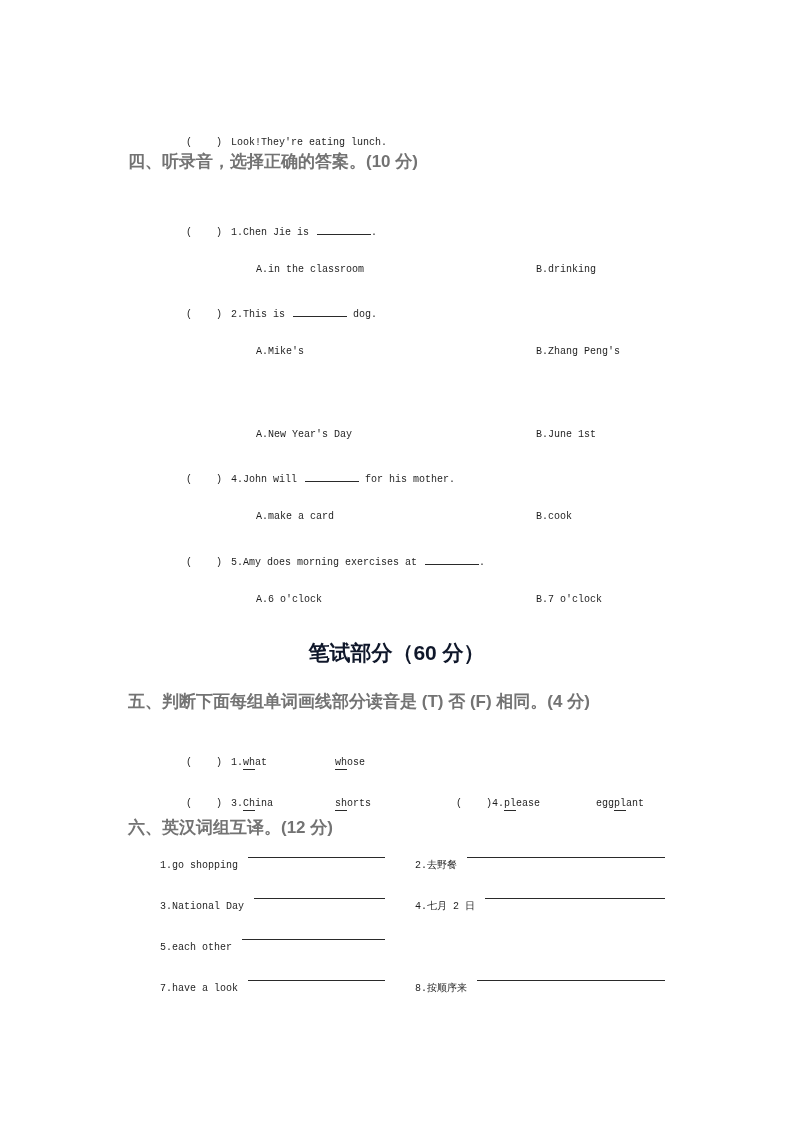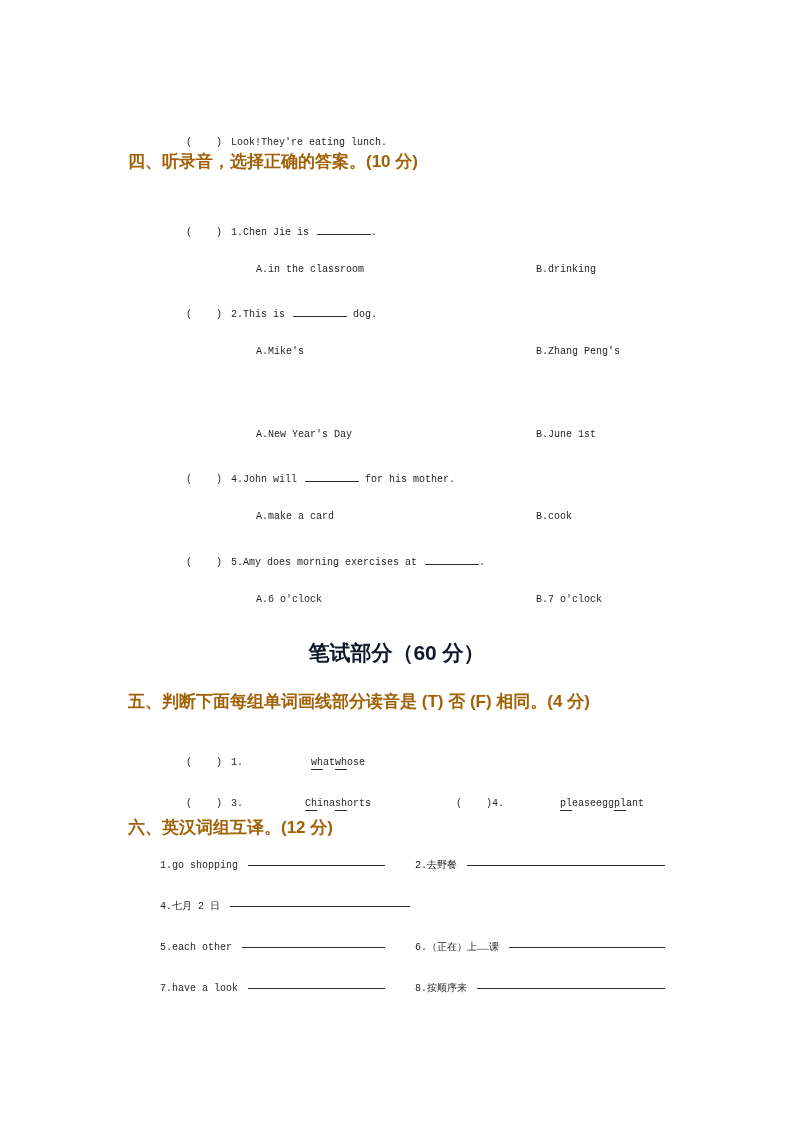"四、听录音，选择正确的答案。(10 分)" .cn-title { color: #a16207 -> #737373 }
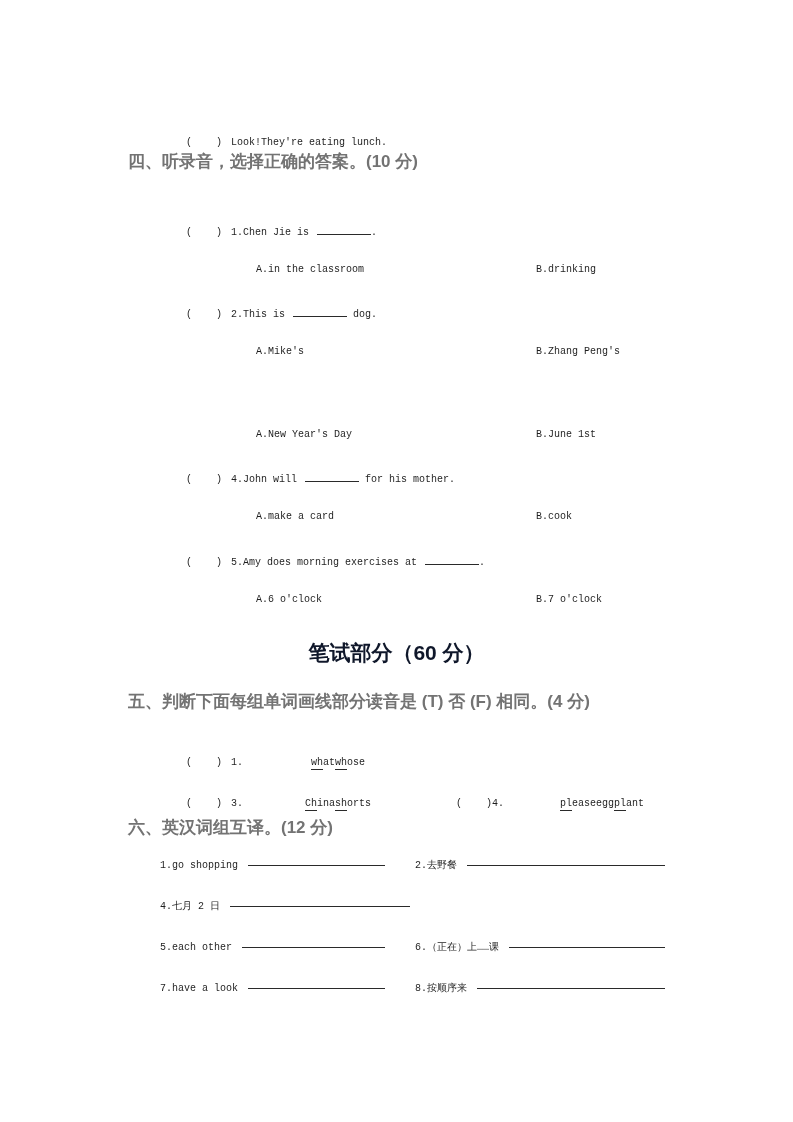"what" .wordA { text-align: right -> none }
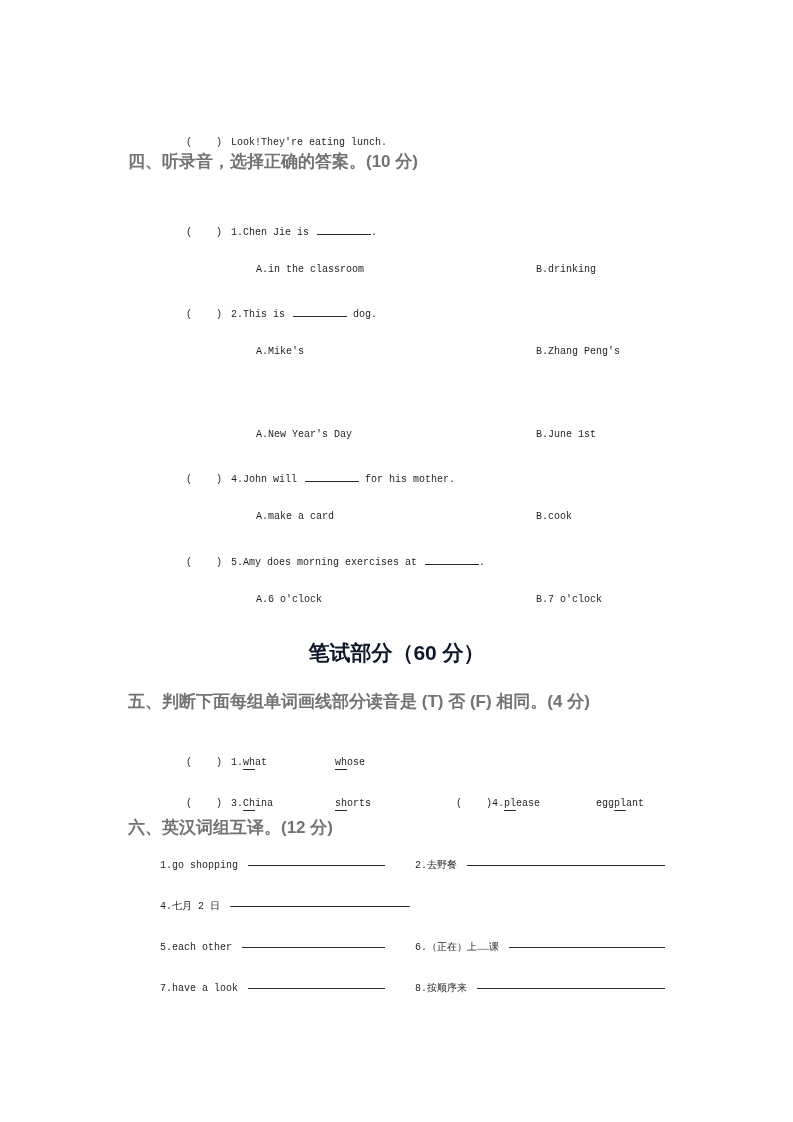"1.go shopping" .s6-item { align-items: center -> flex-start }
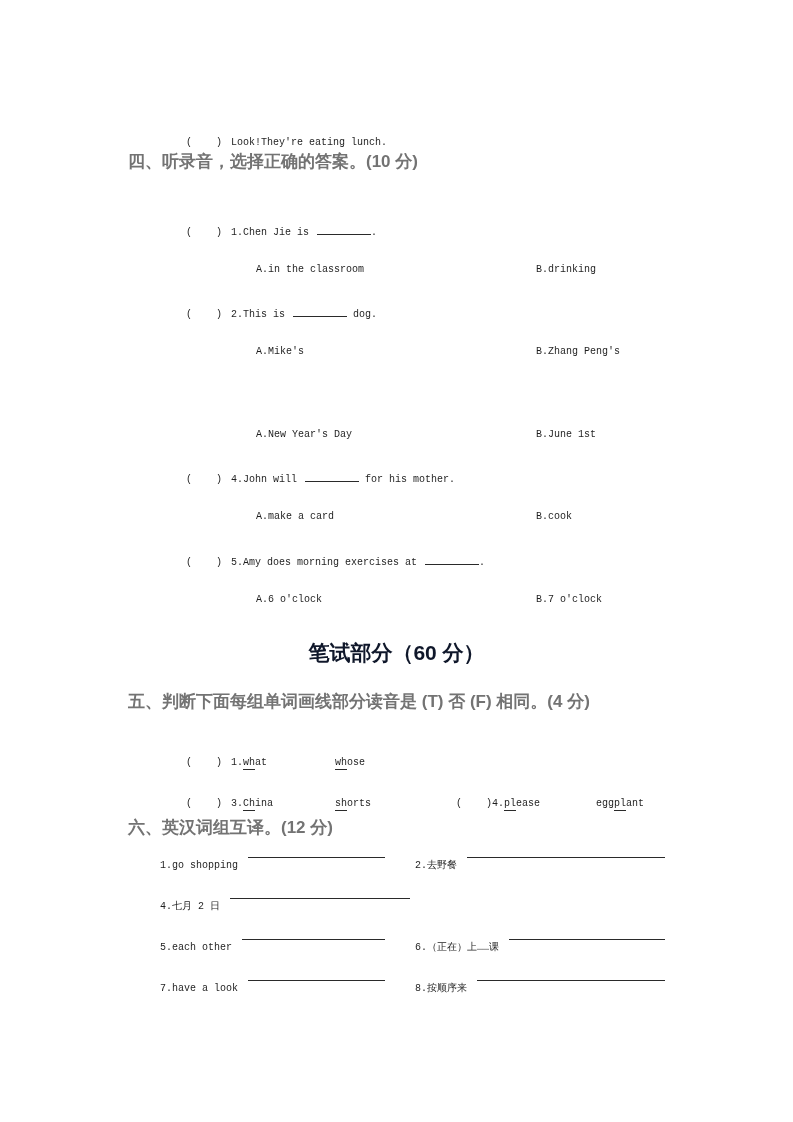"3.National Day" span.s6-item { html: none -> <span> <span>3.National Day</span> <span></span> </span> }
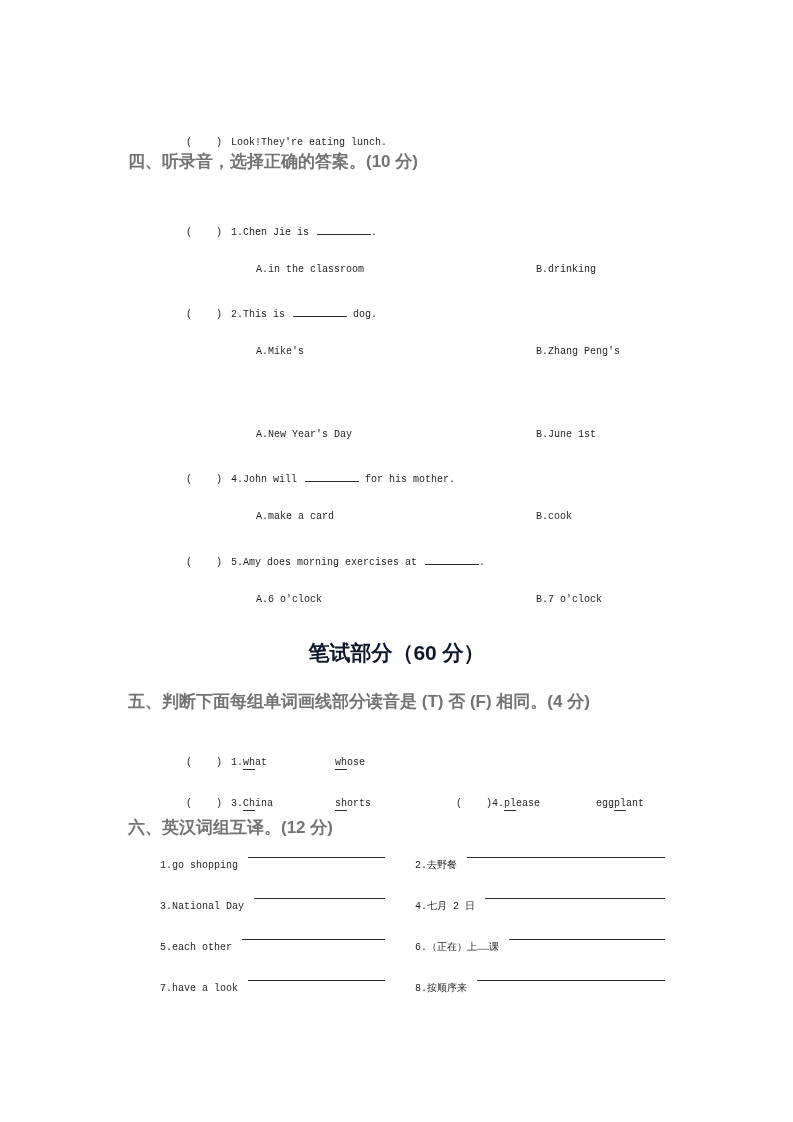"6.（正在）上……课" span.s6-item { html: <span> <span>6.（正在）上……课</span> <span></span> </span> -> none }
